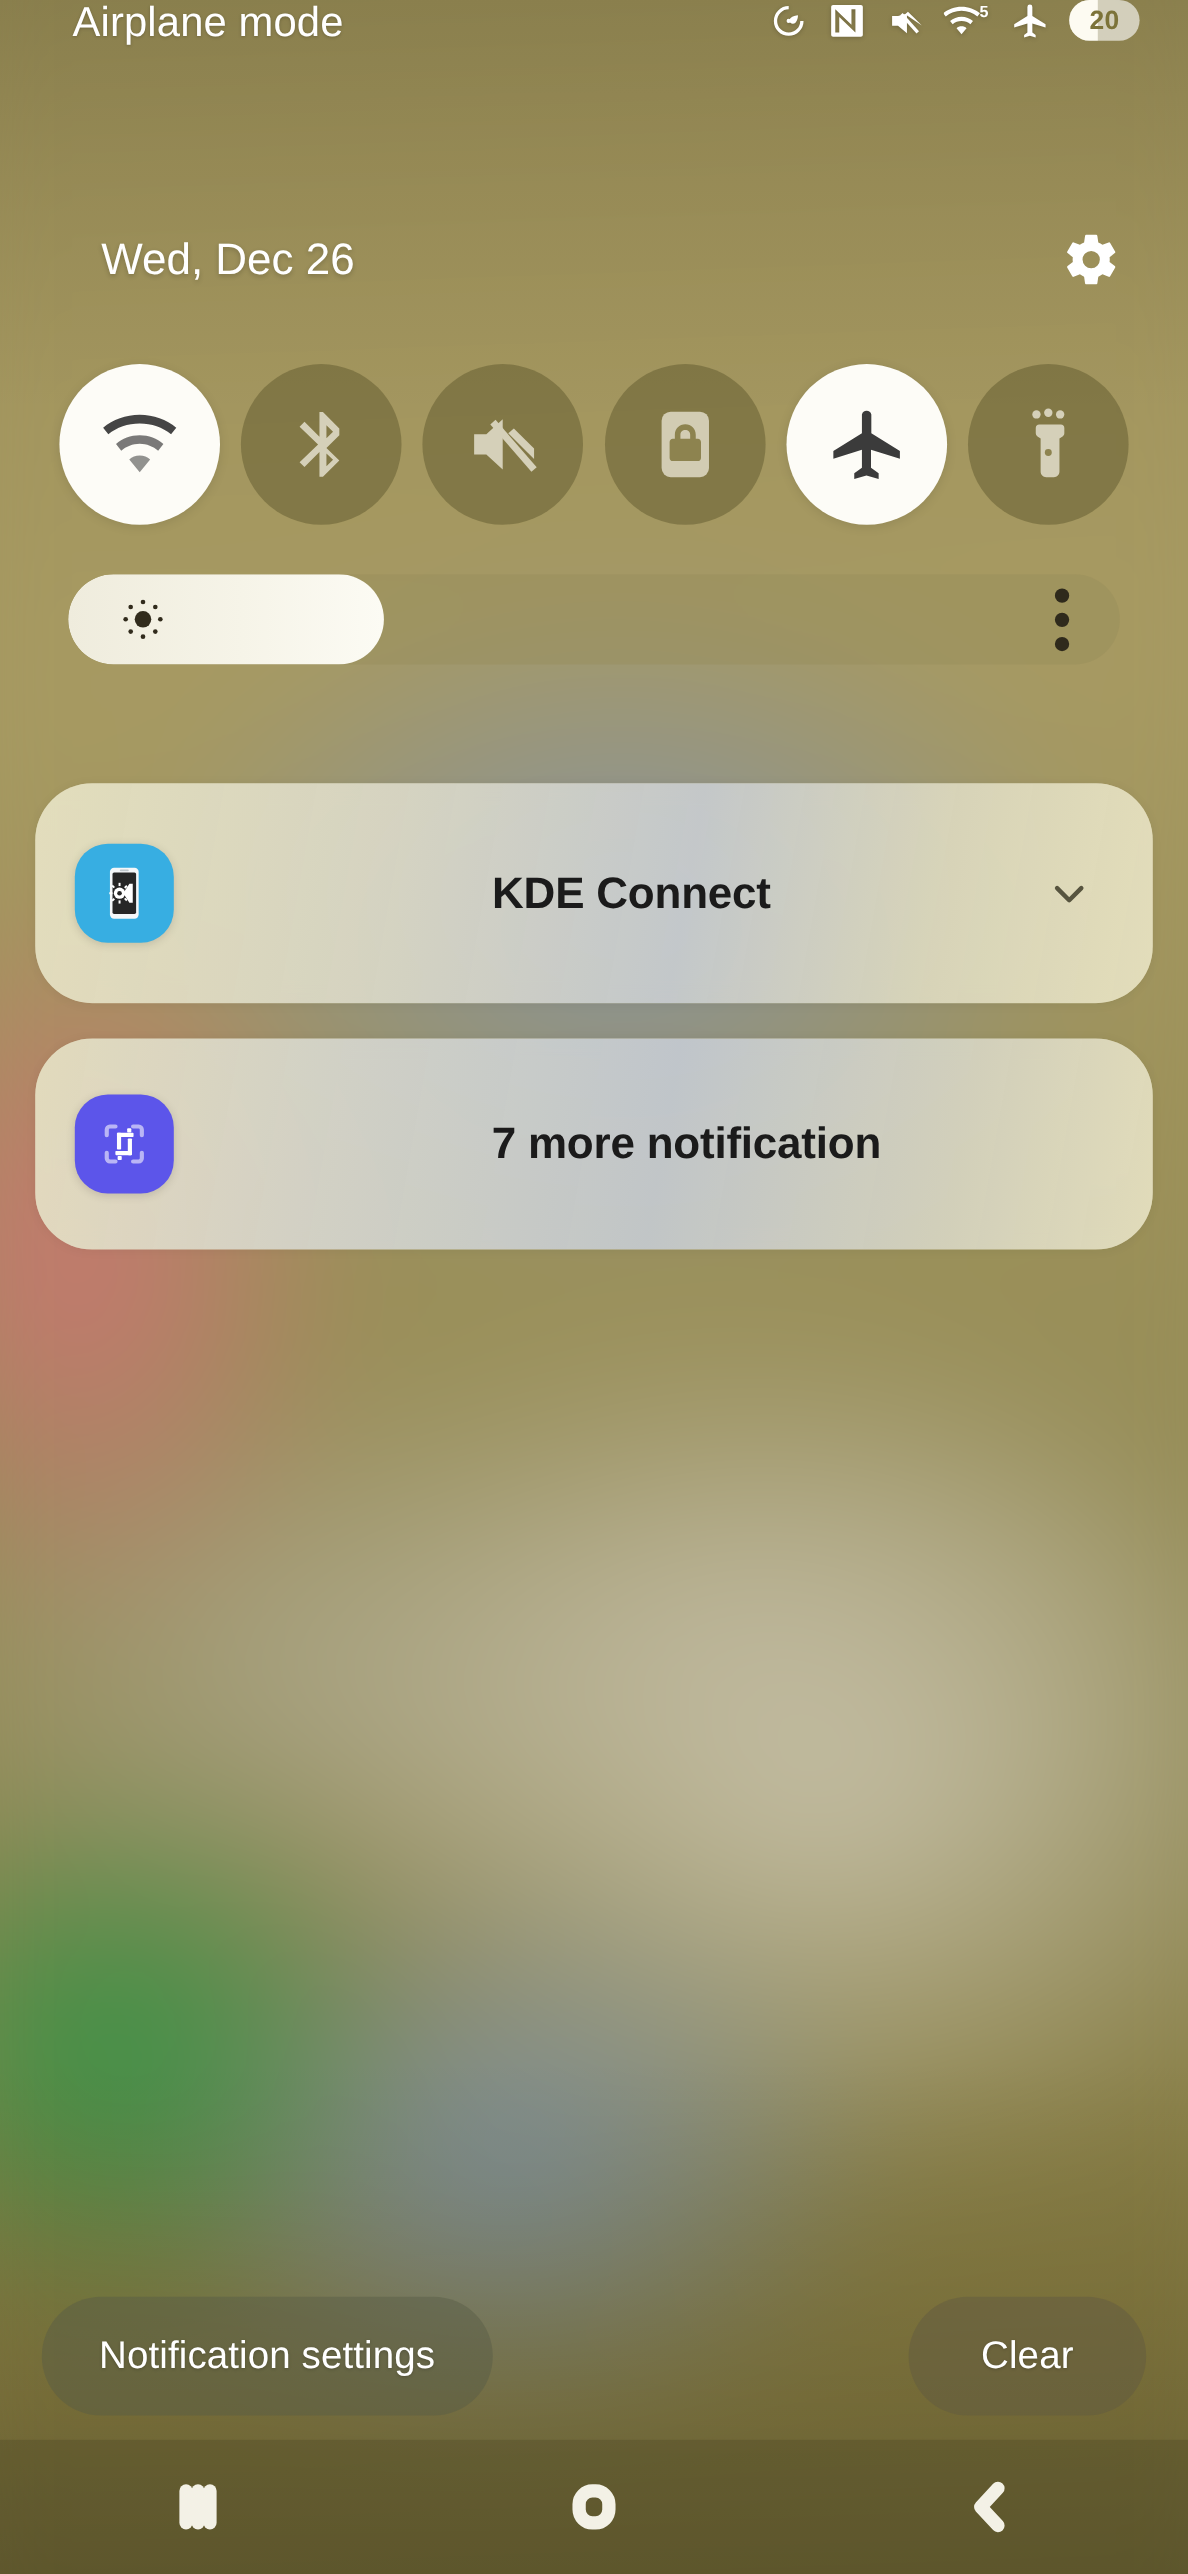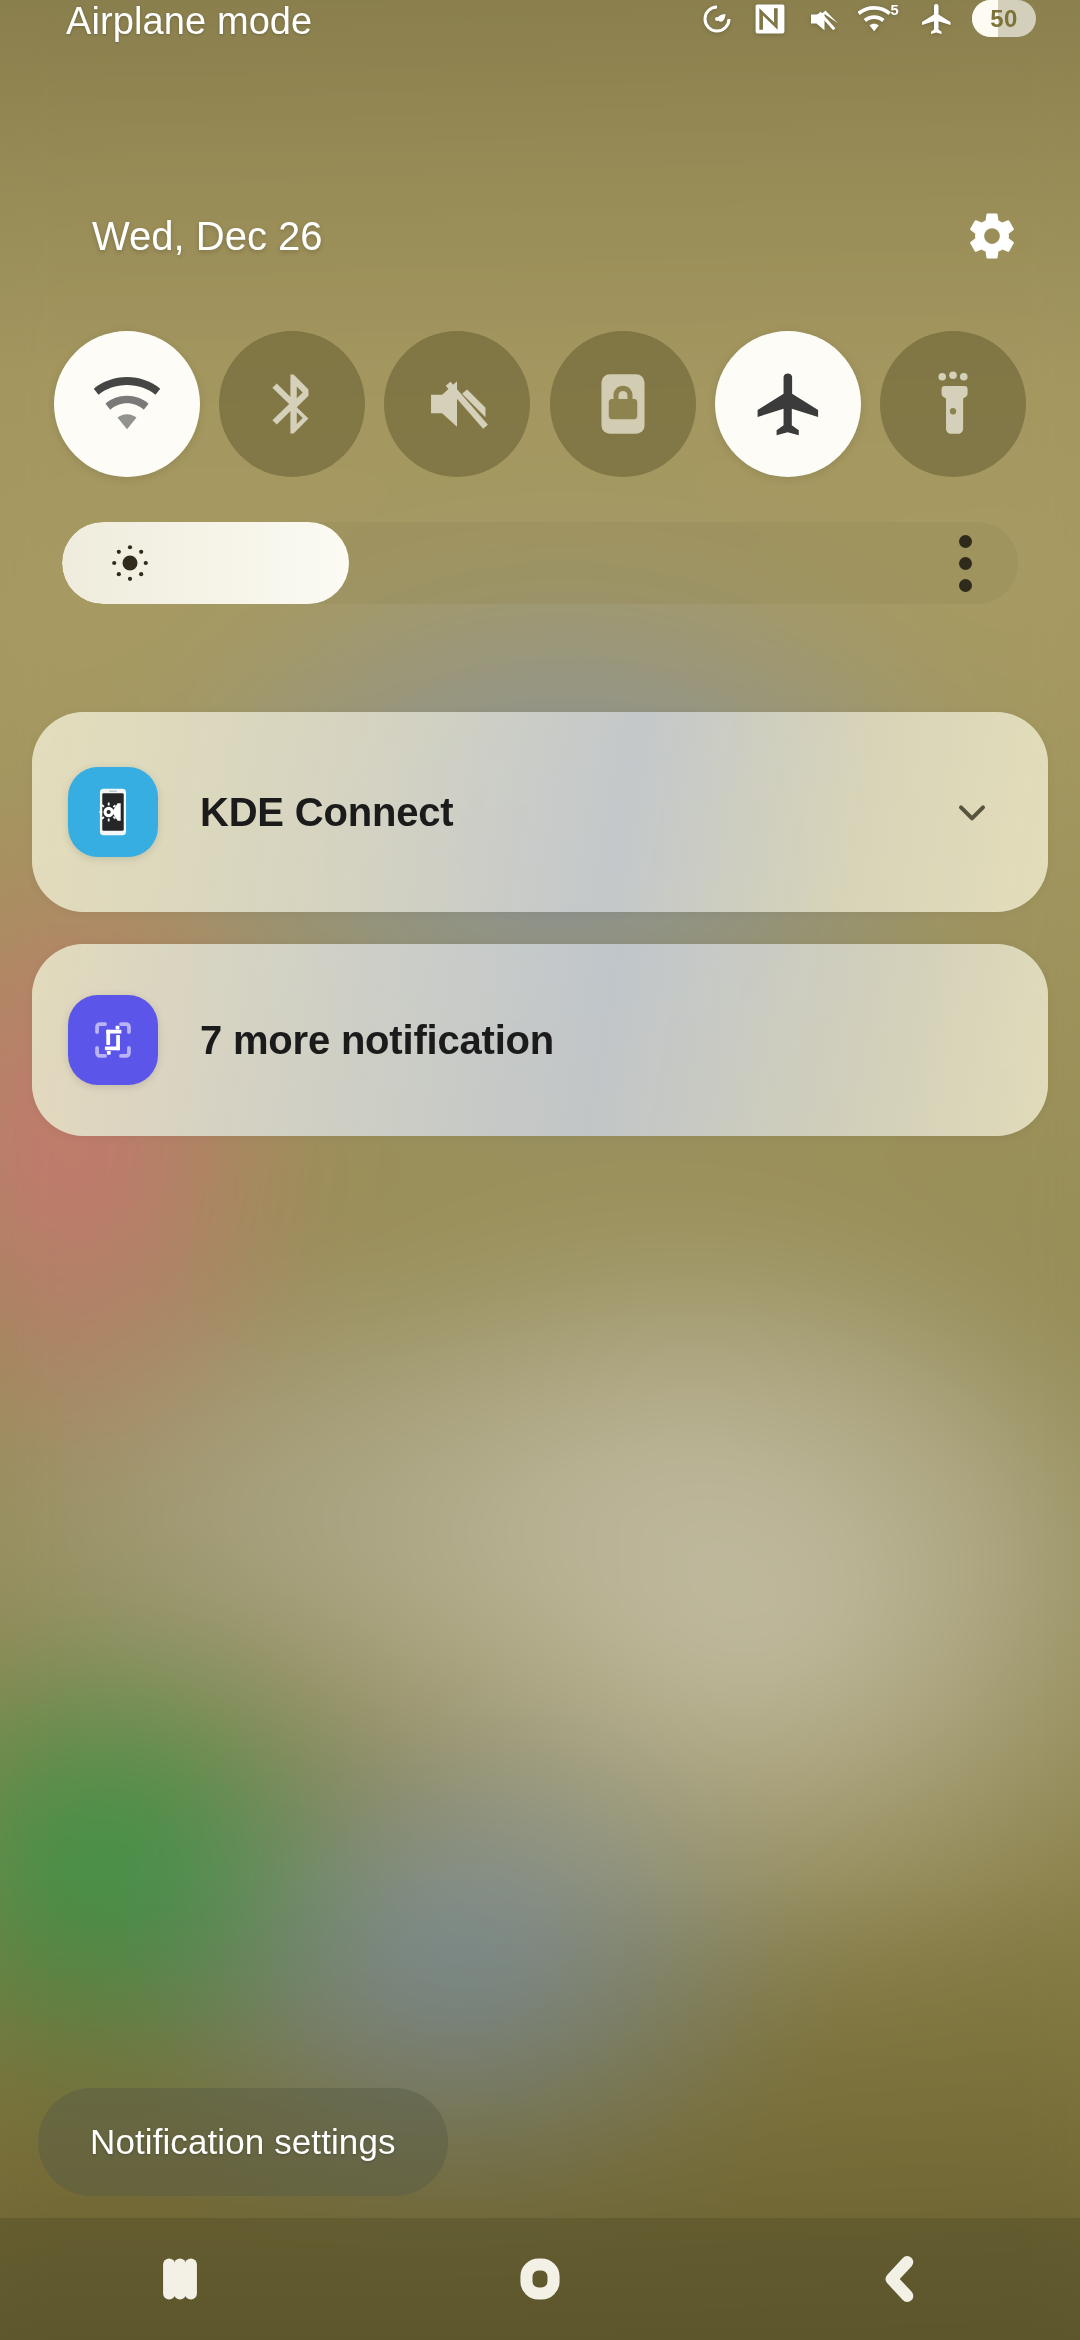"50" span { text: 50 -> 20 }
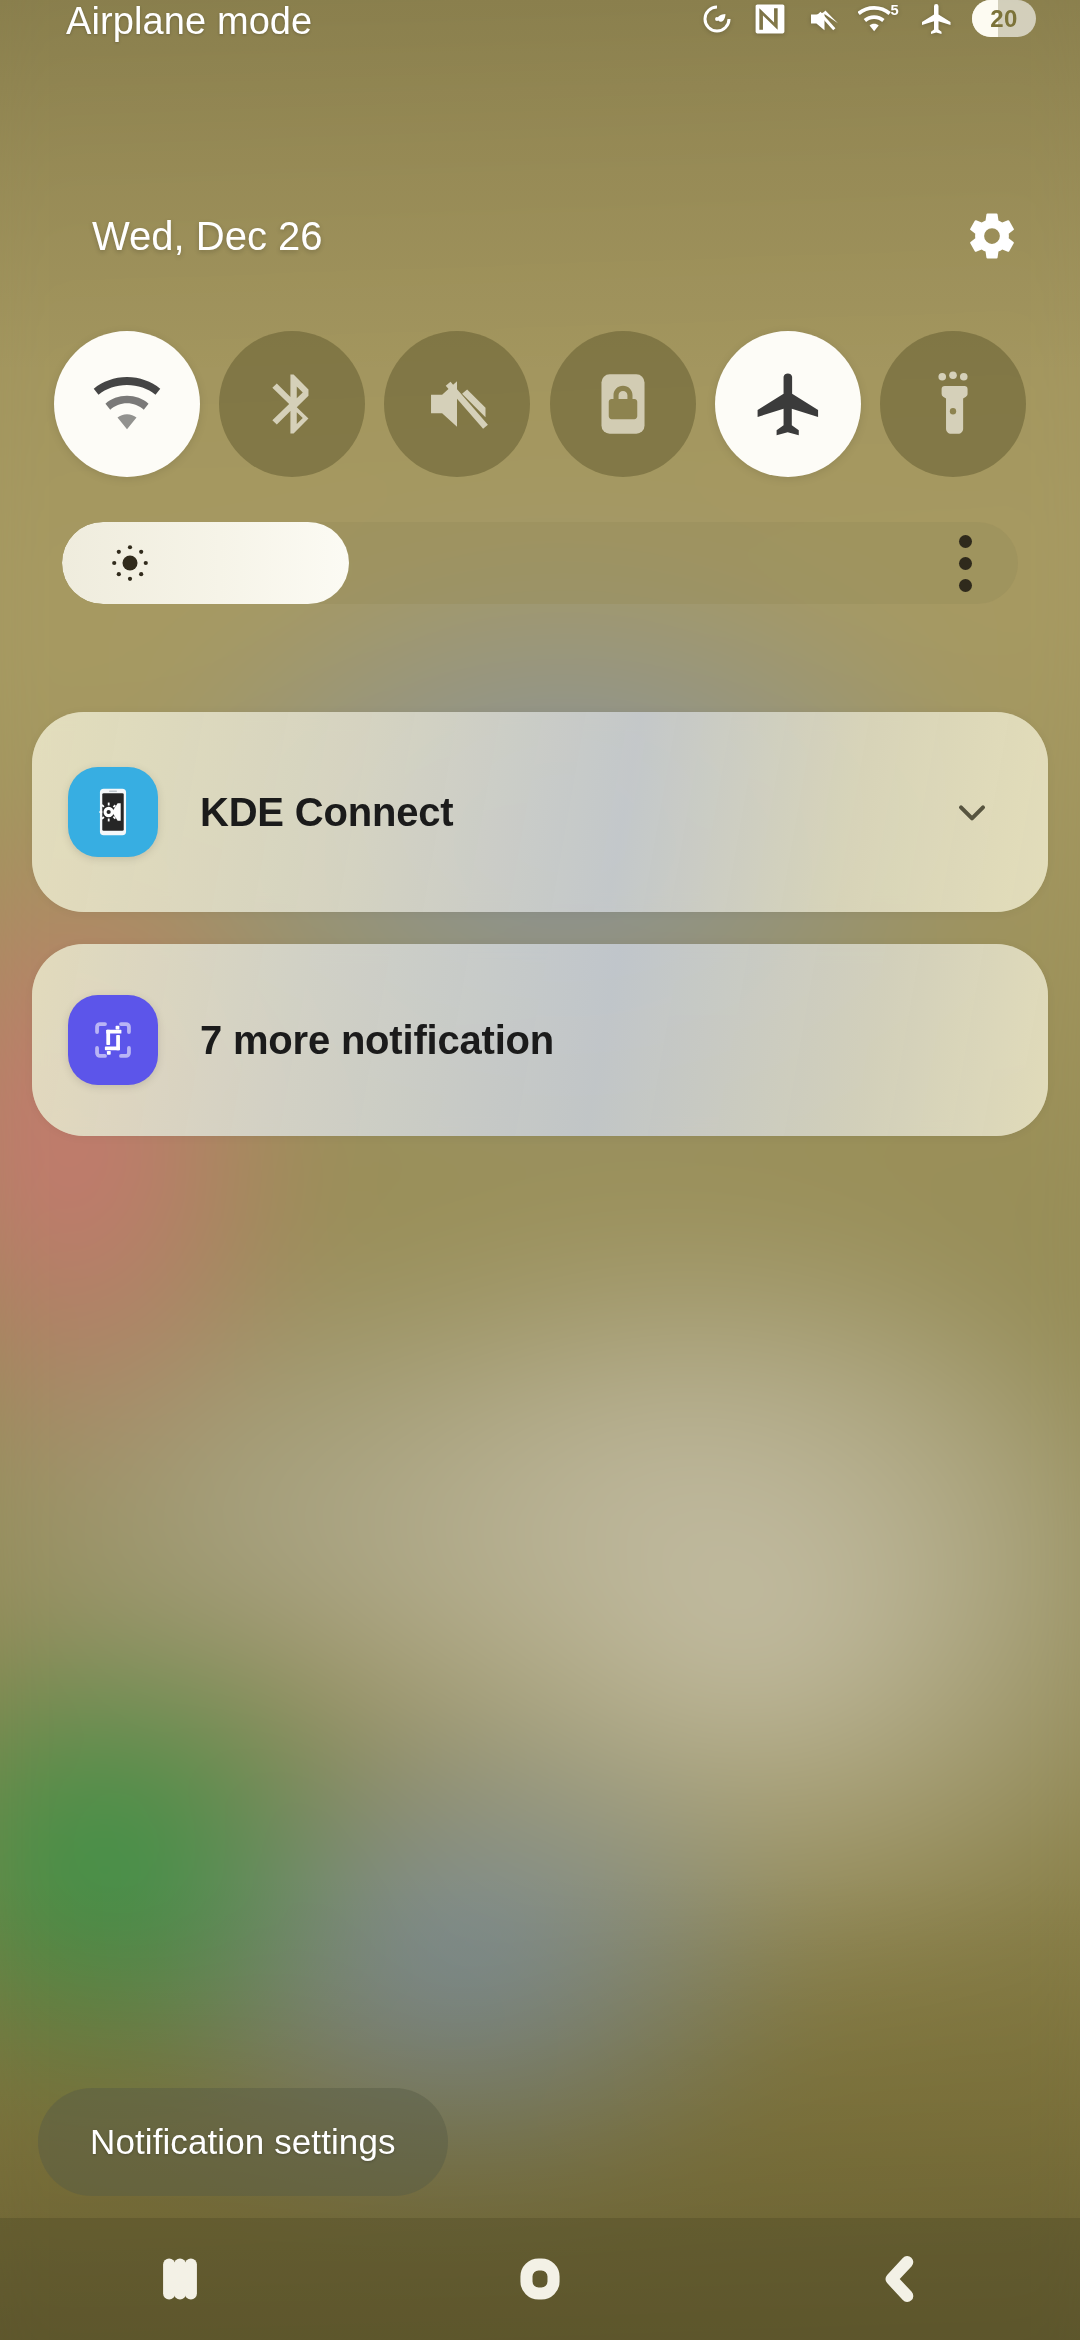"KDE Connect" .notif-title { text-align: none -> center }
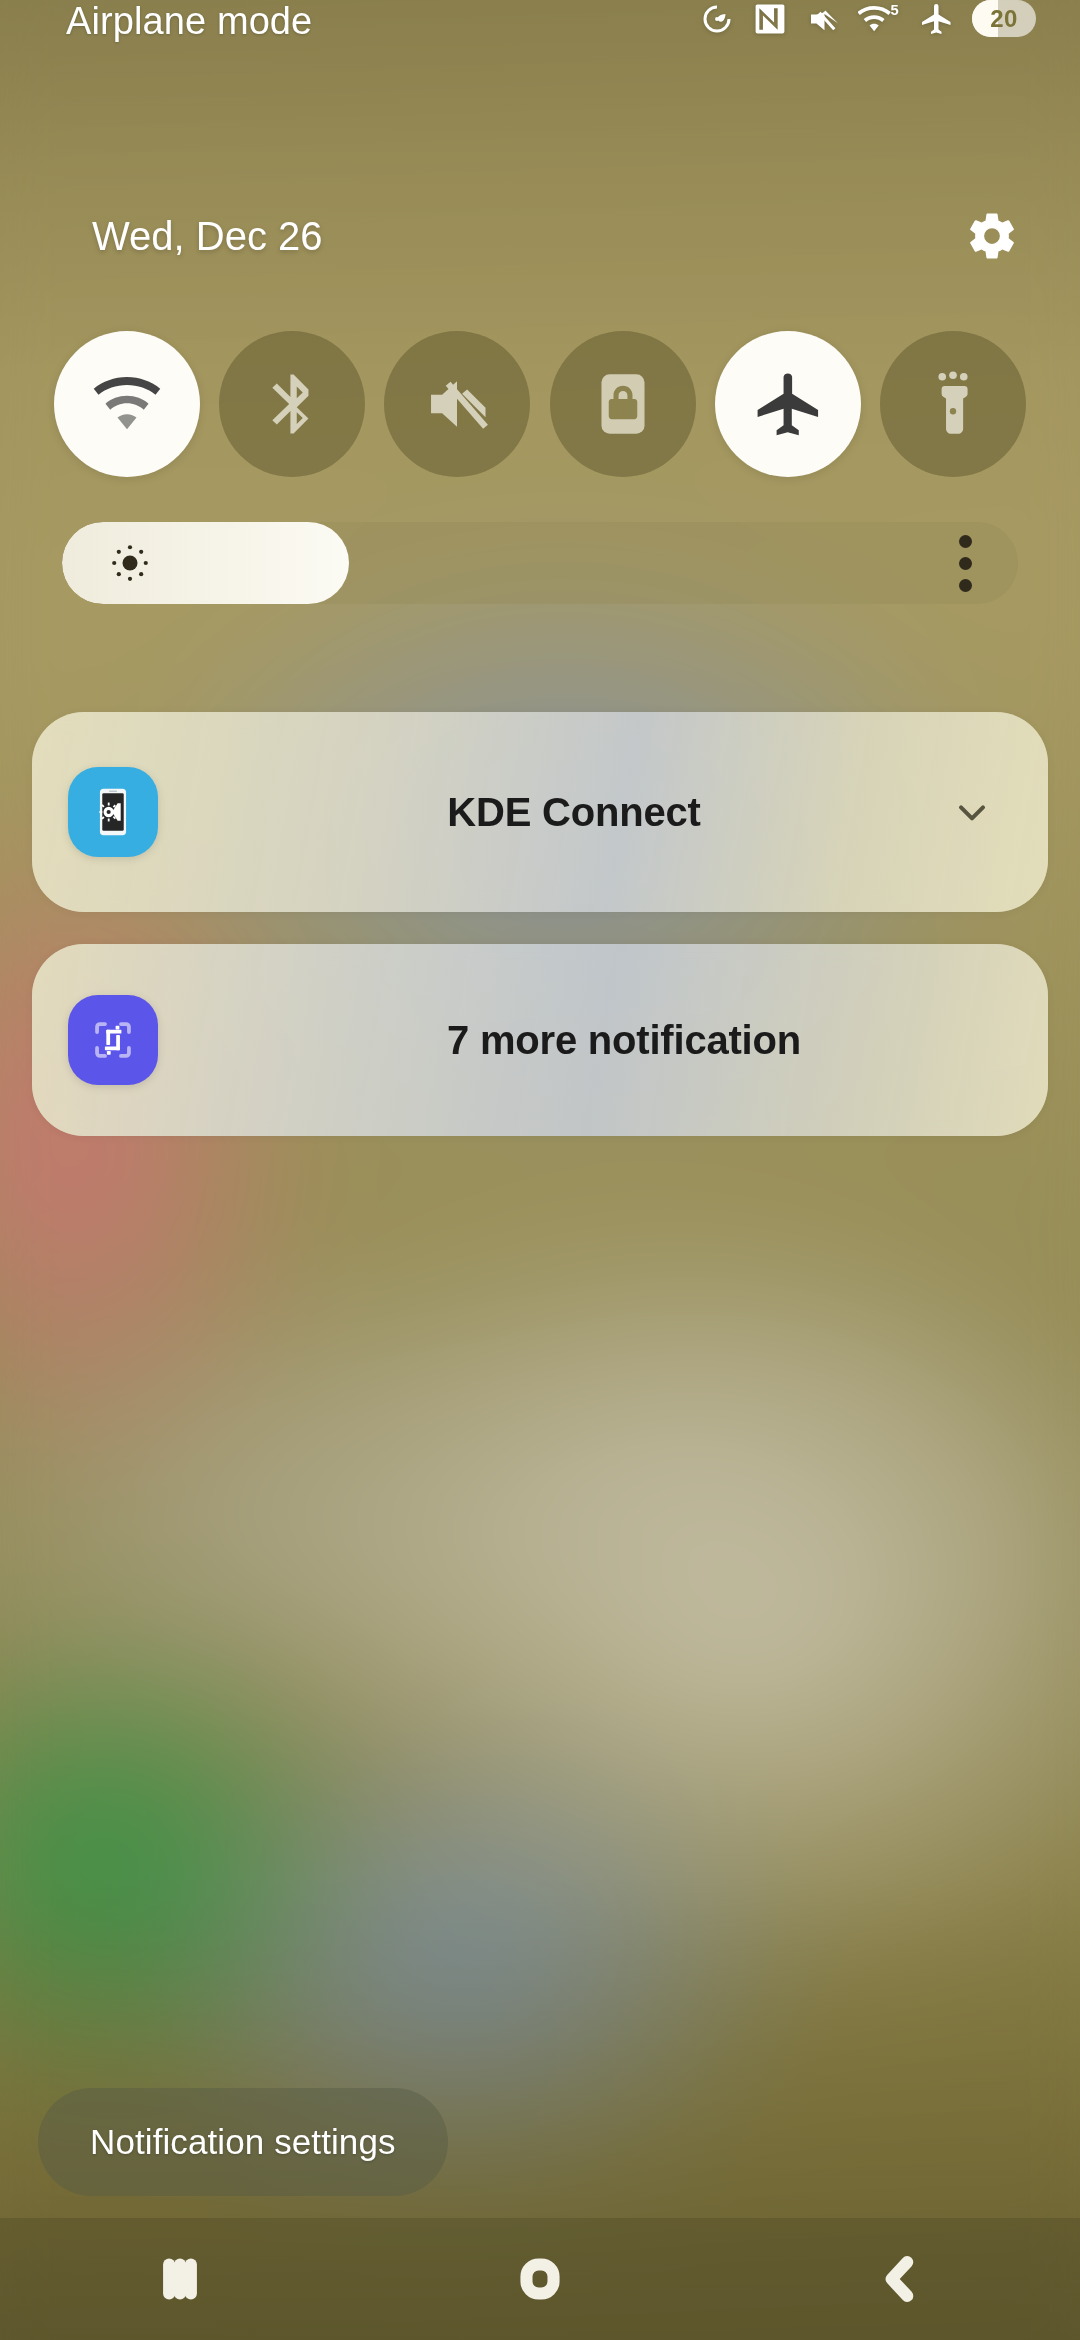"Clear" div.footer-btn { html: none -> <div>Clear</div> }
